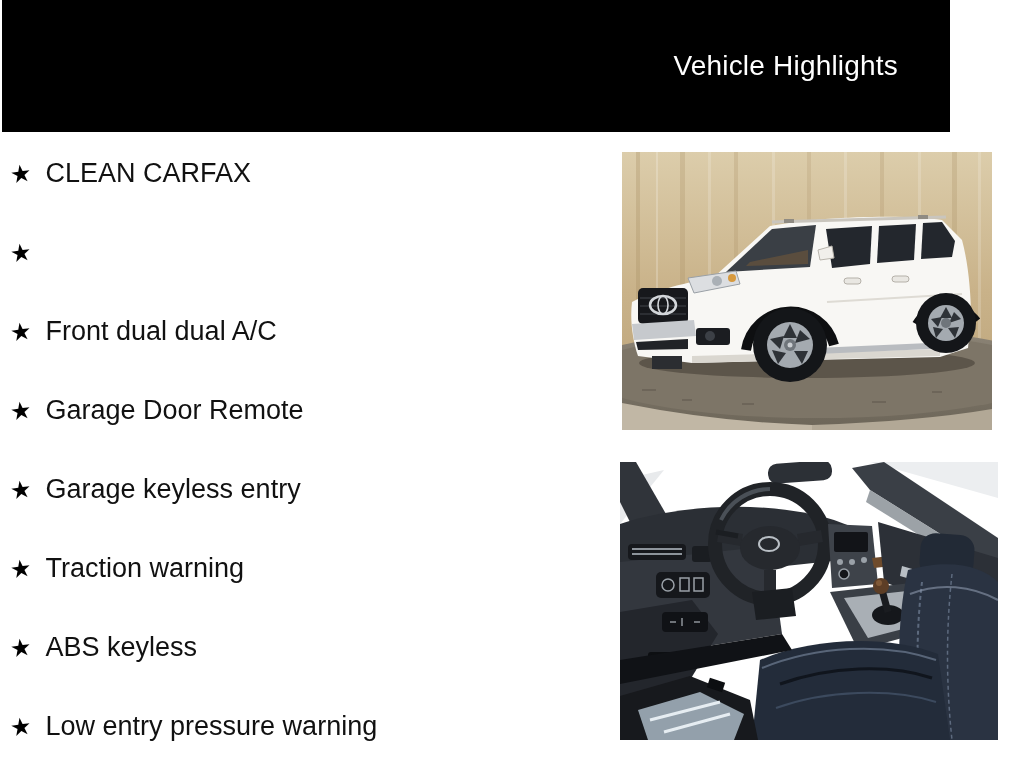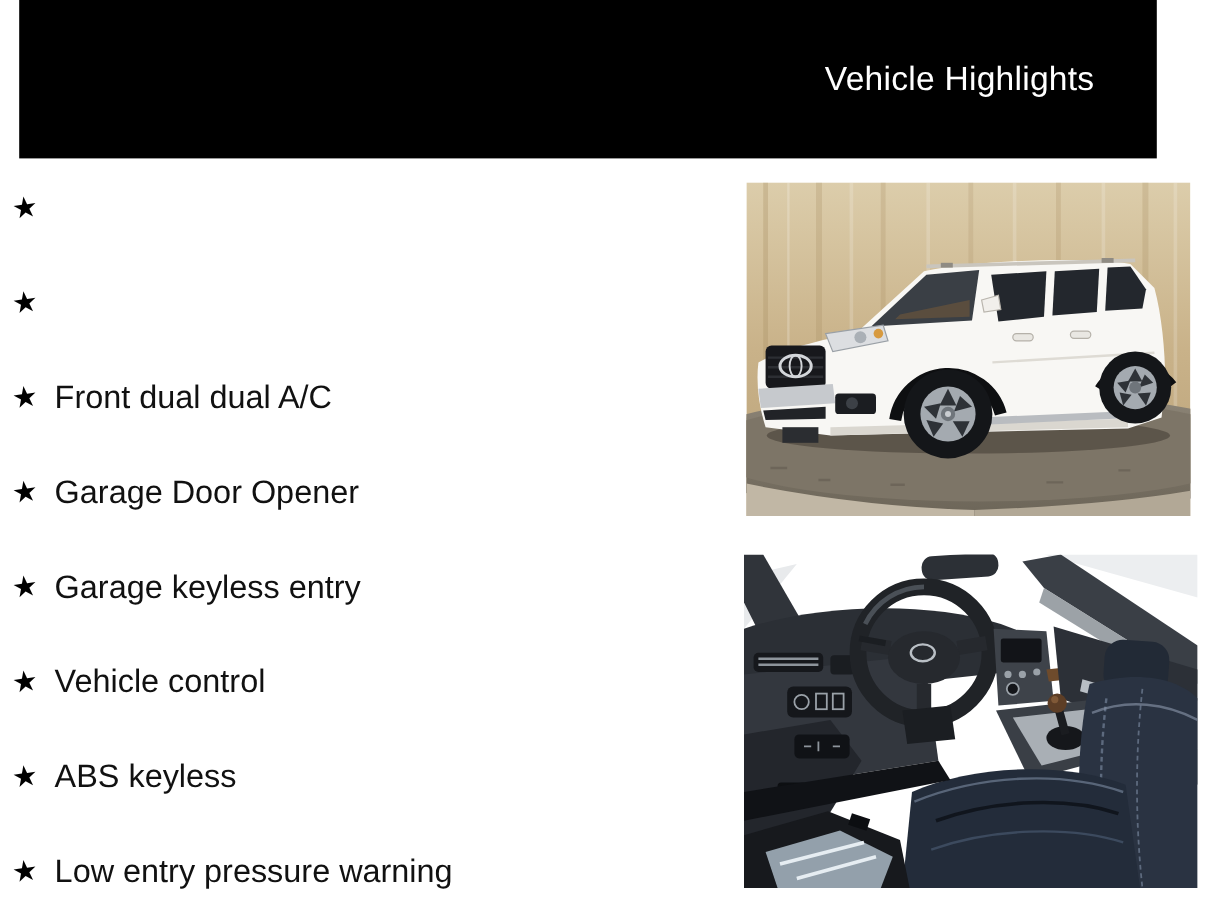"Vehicle Highlights" .header-bar { left: 16px -> 2px }
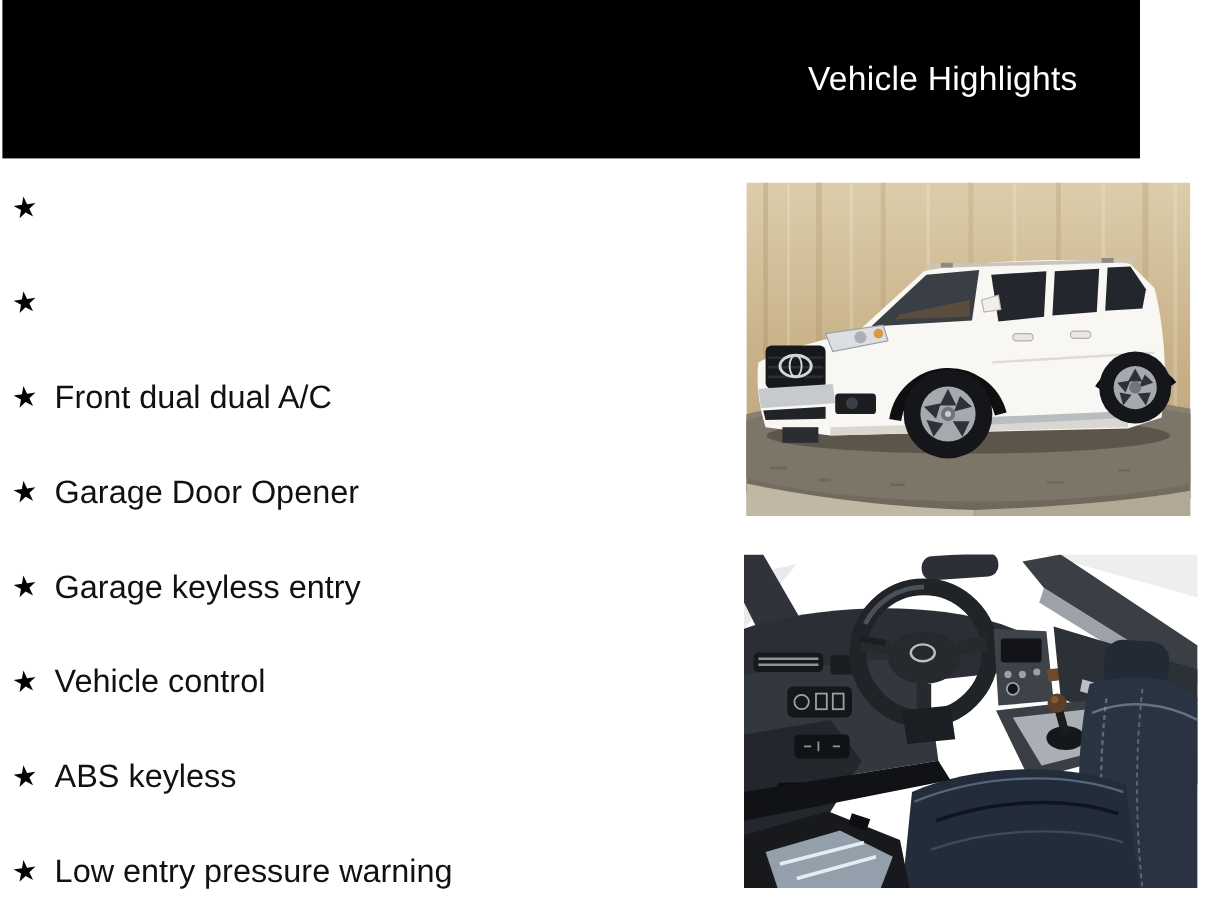"CLEAN CARFAX" span { html: none -> <span>CLEAN CARFAX</span> }
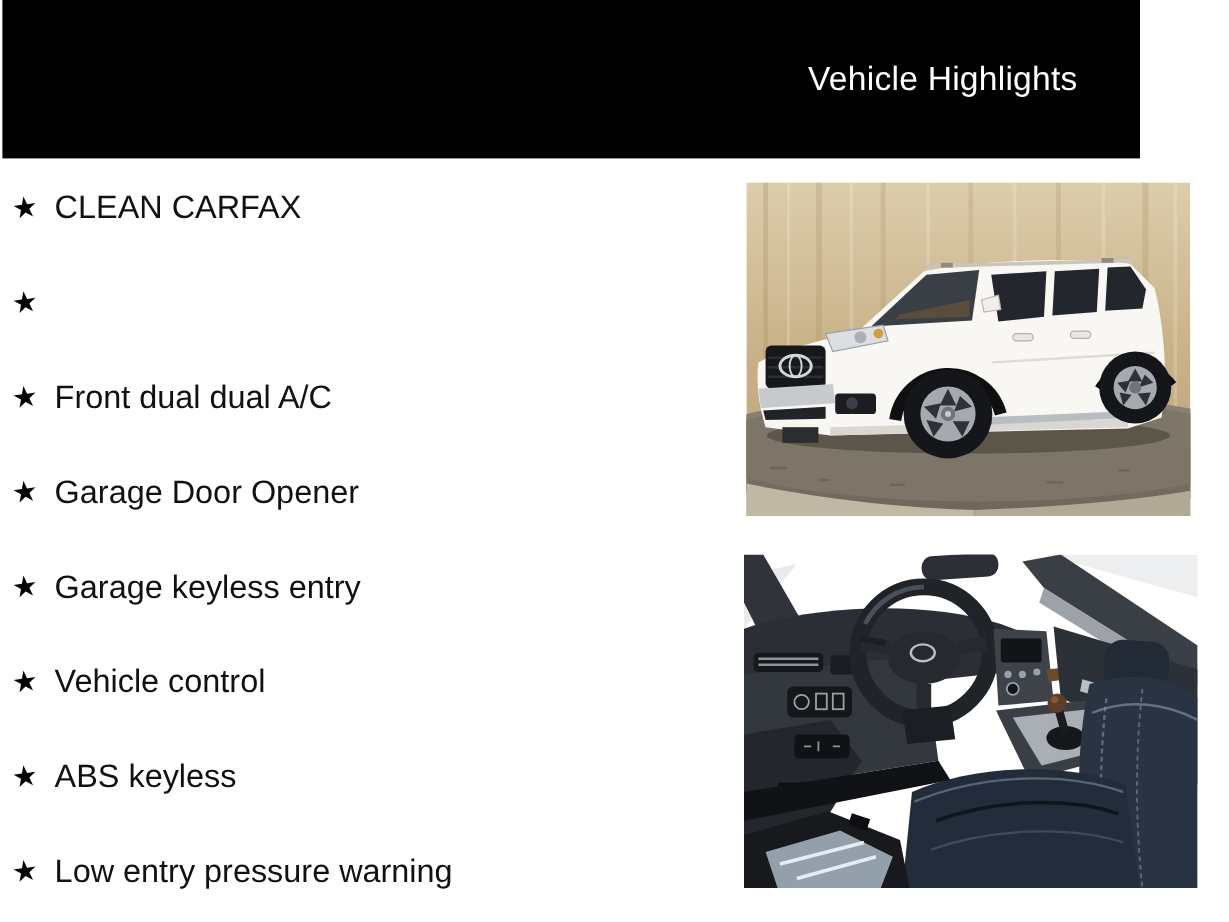"Garage Door Opener" span { text: Opener -> Remote }
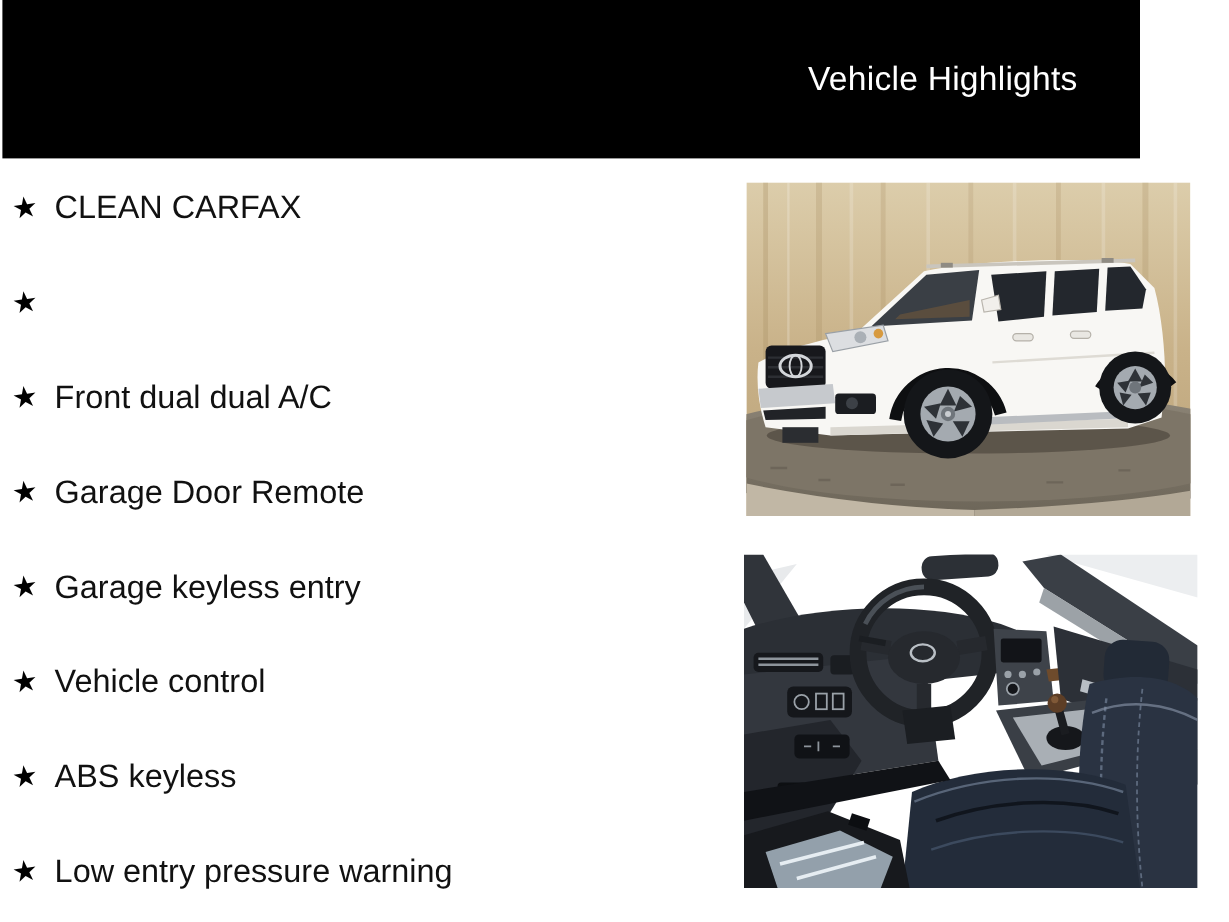"Vehicle control" span { text: Vehicle control -> Traction warning }
